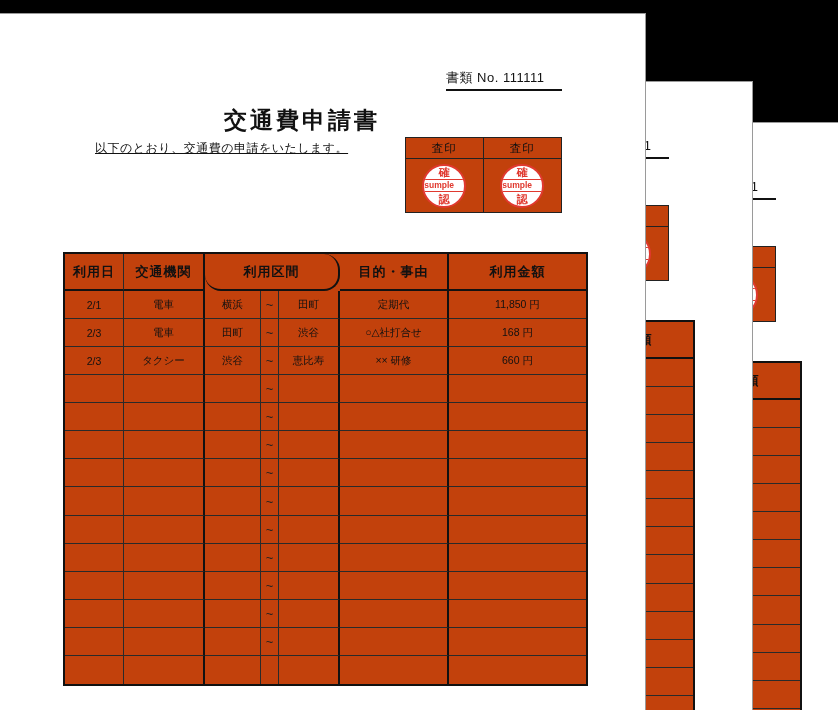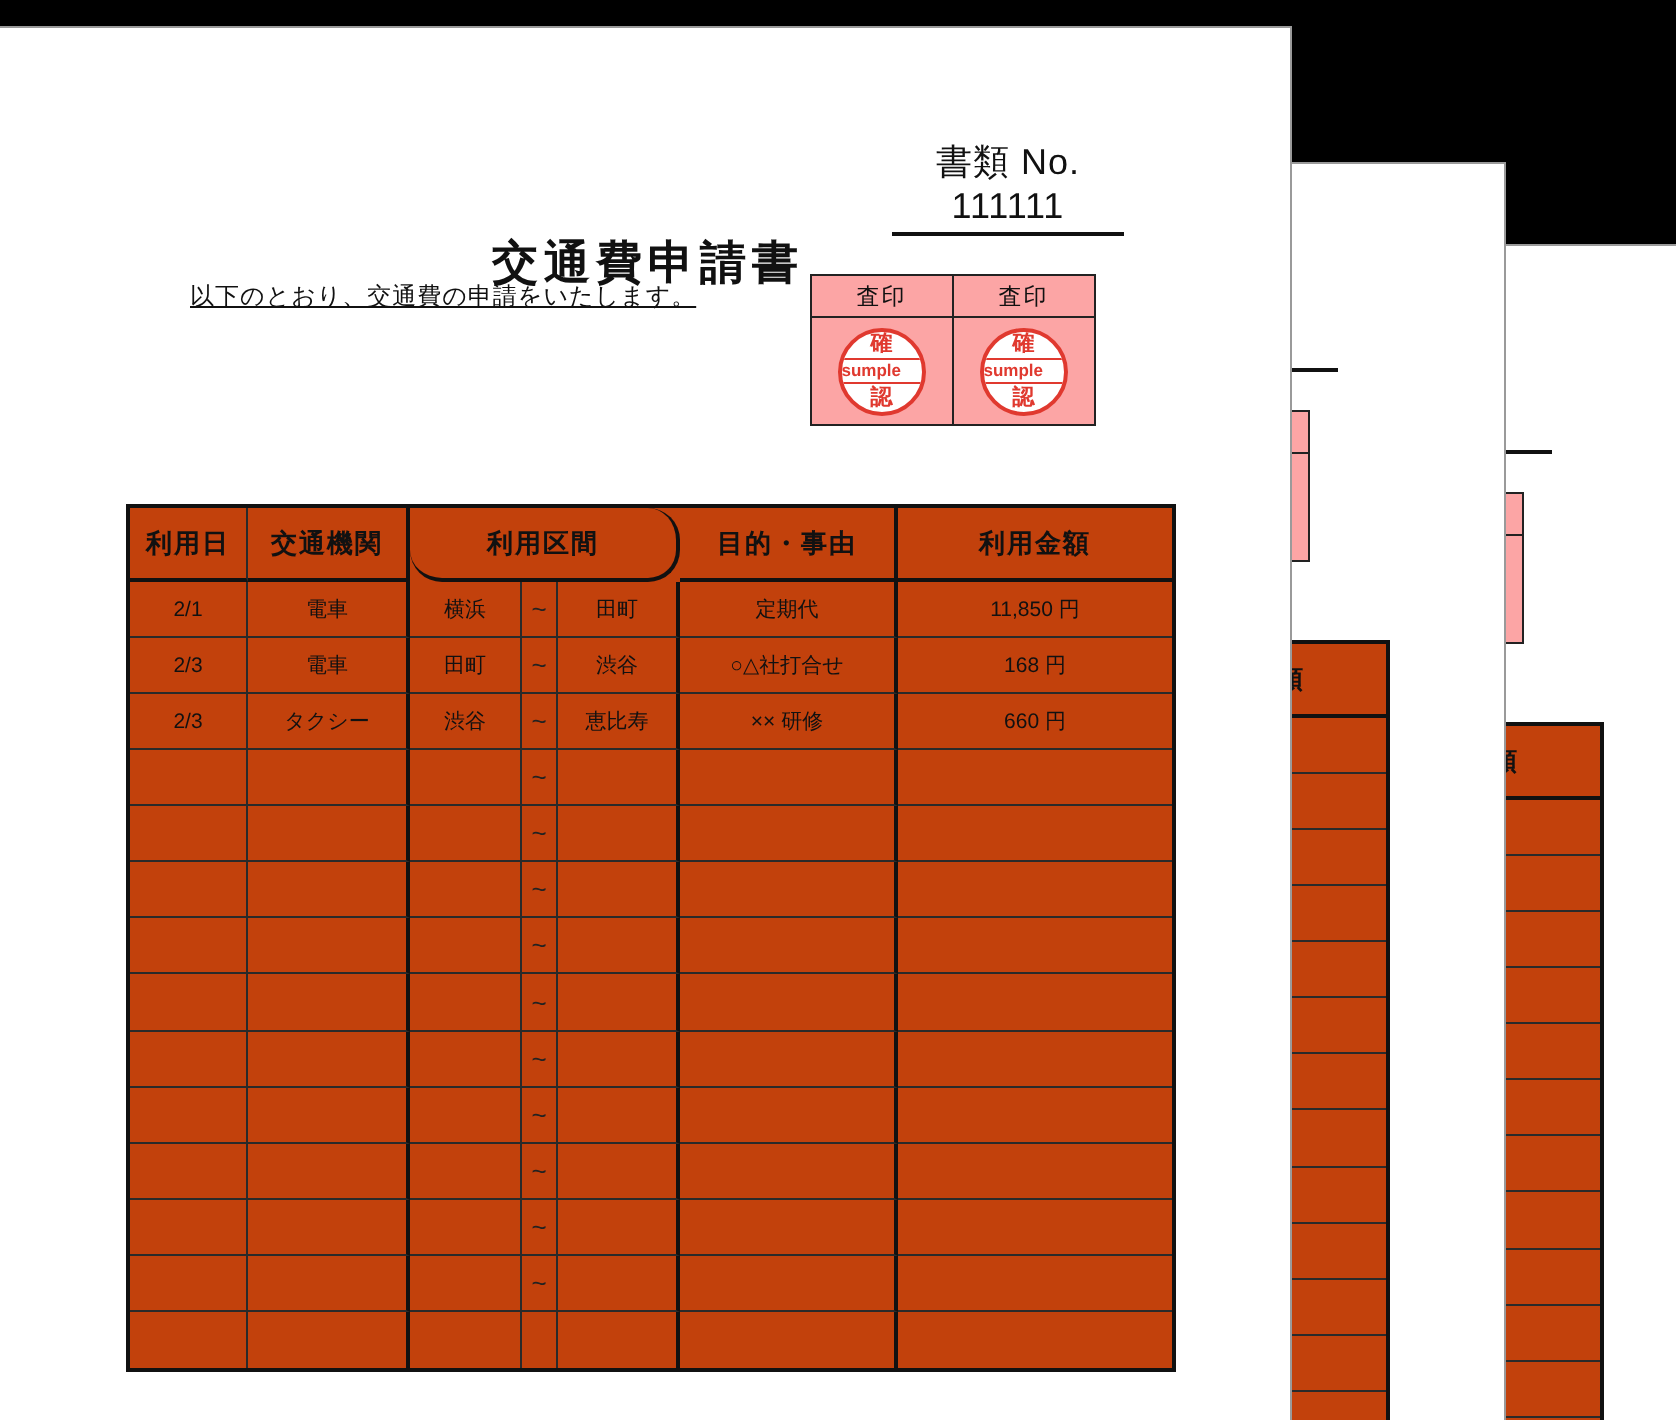"書類 No. 111111" .doc-no { font-size: 18px -> 13px; text-align: center -> none }
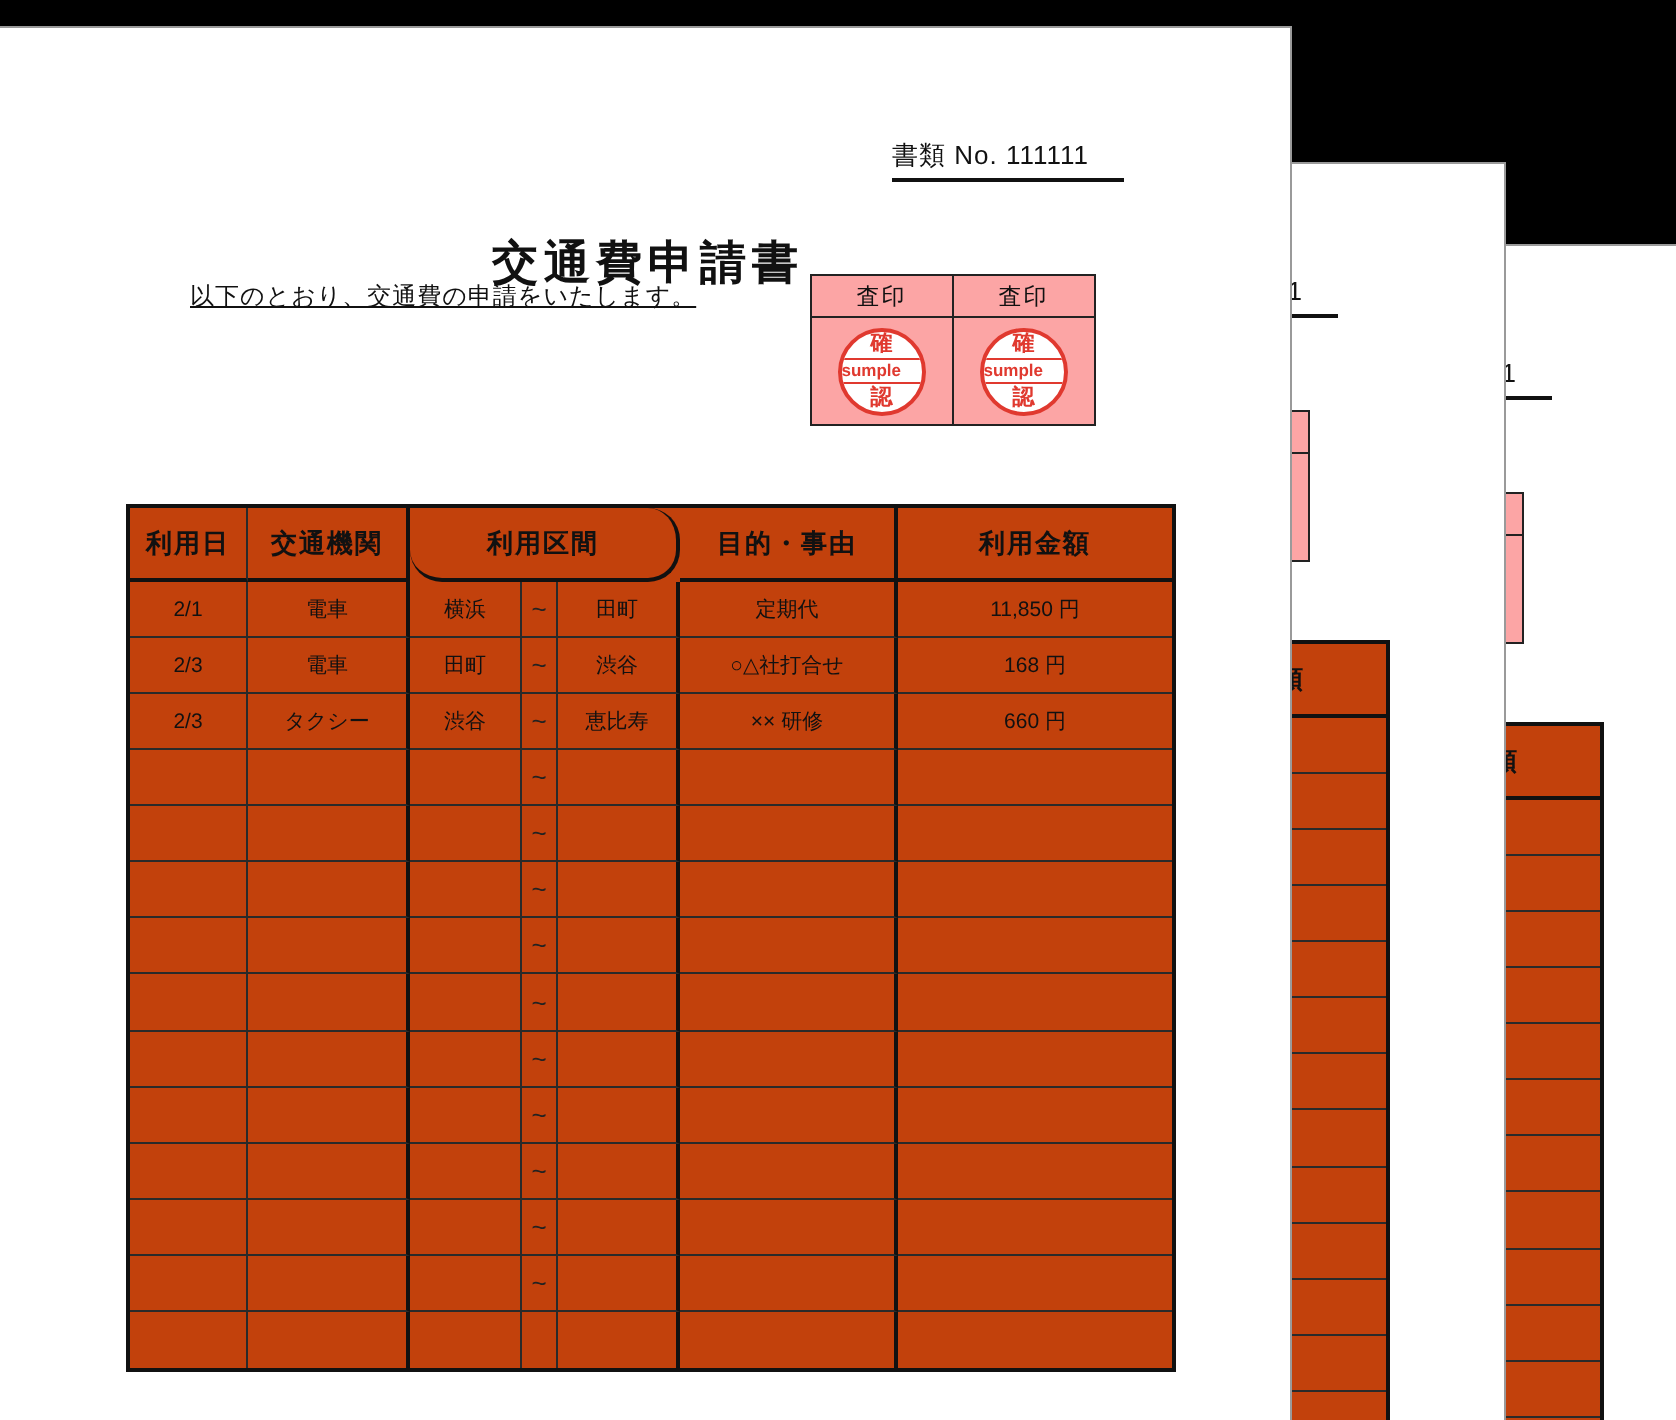"交通費申請書" .title { text-align: center -> left; top: 102px -> 91px }
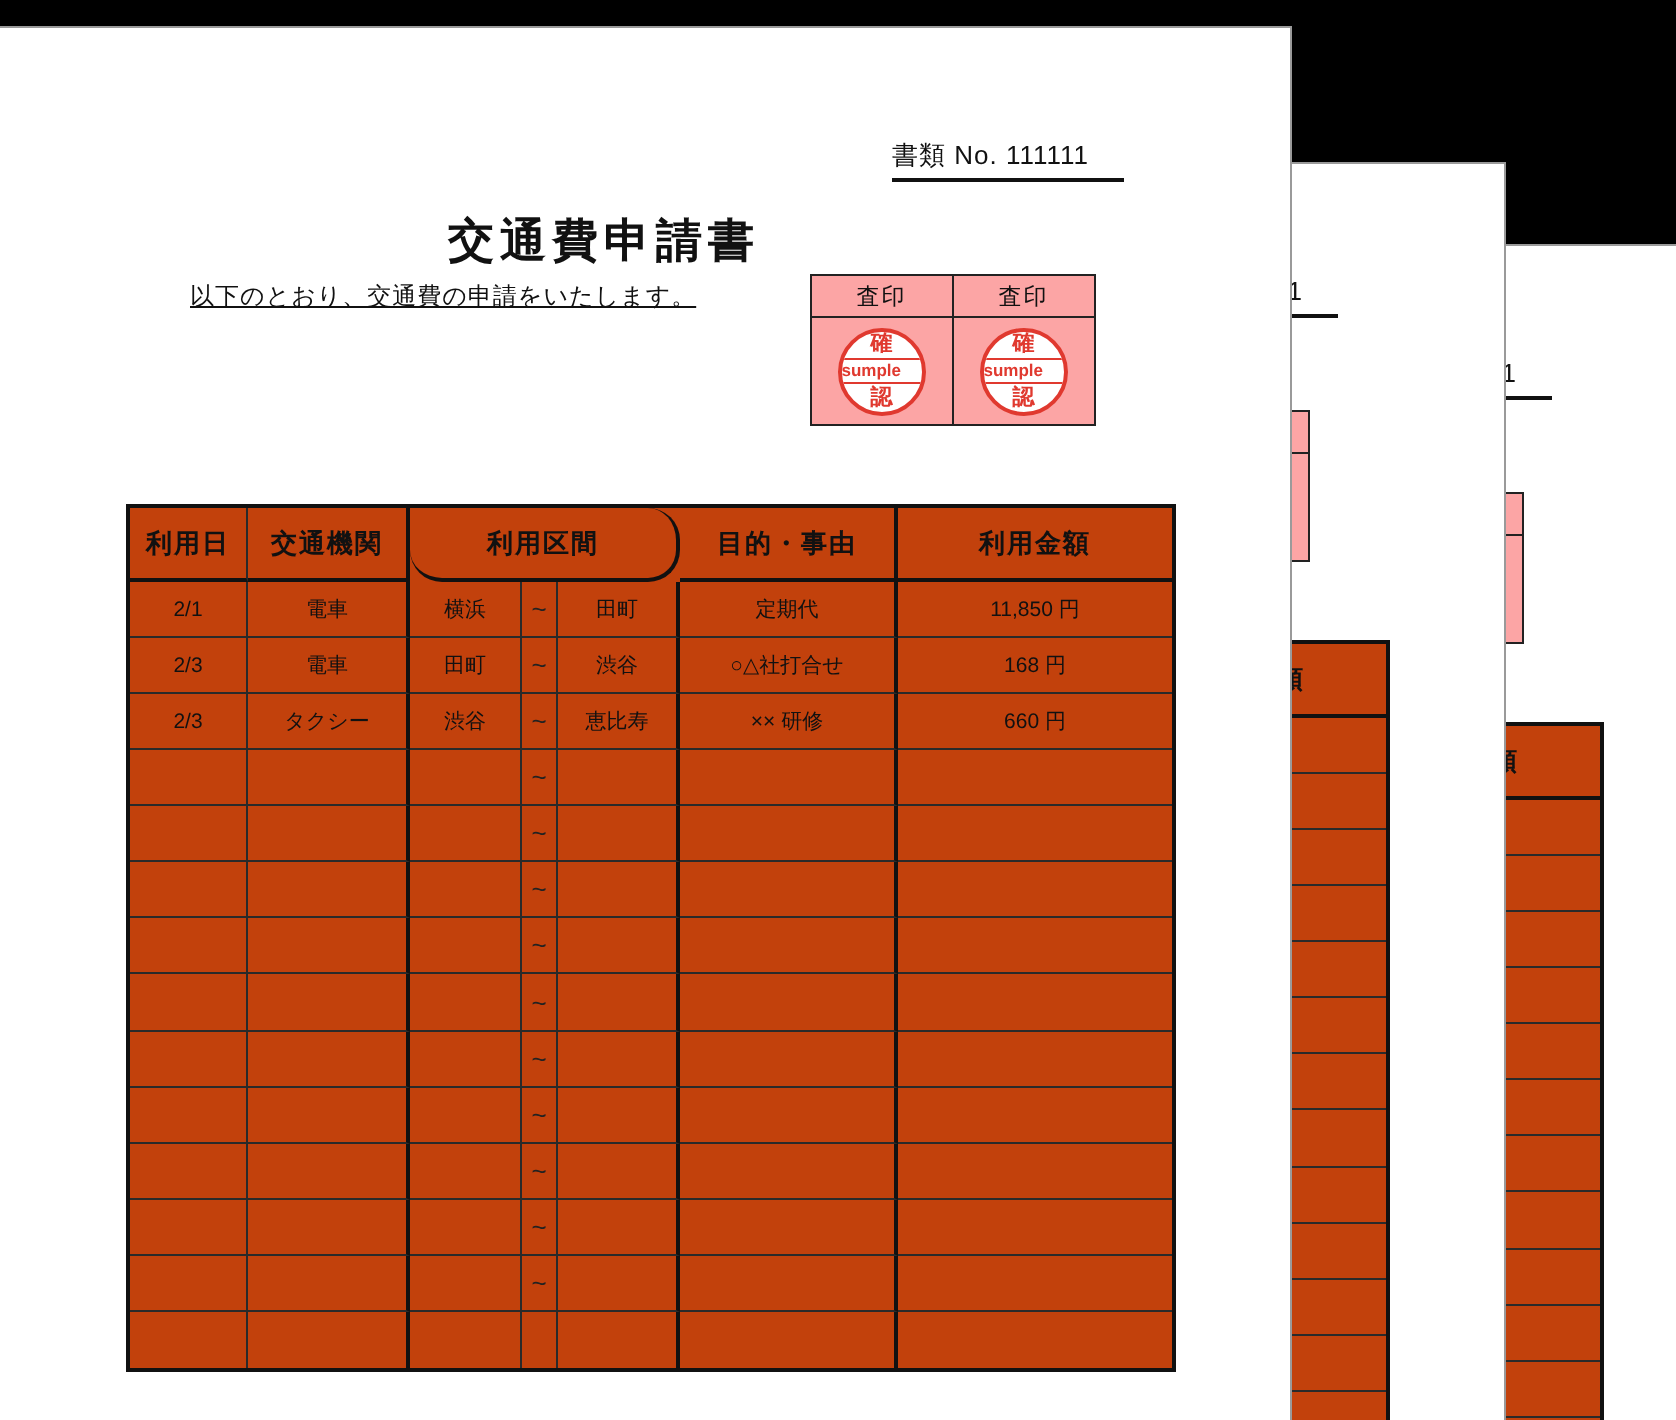"査印" .approval { background: #fca5a5 -> #c2410c; width: 143px -> 157px }
